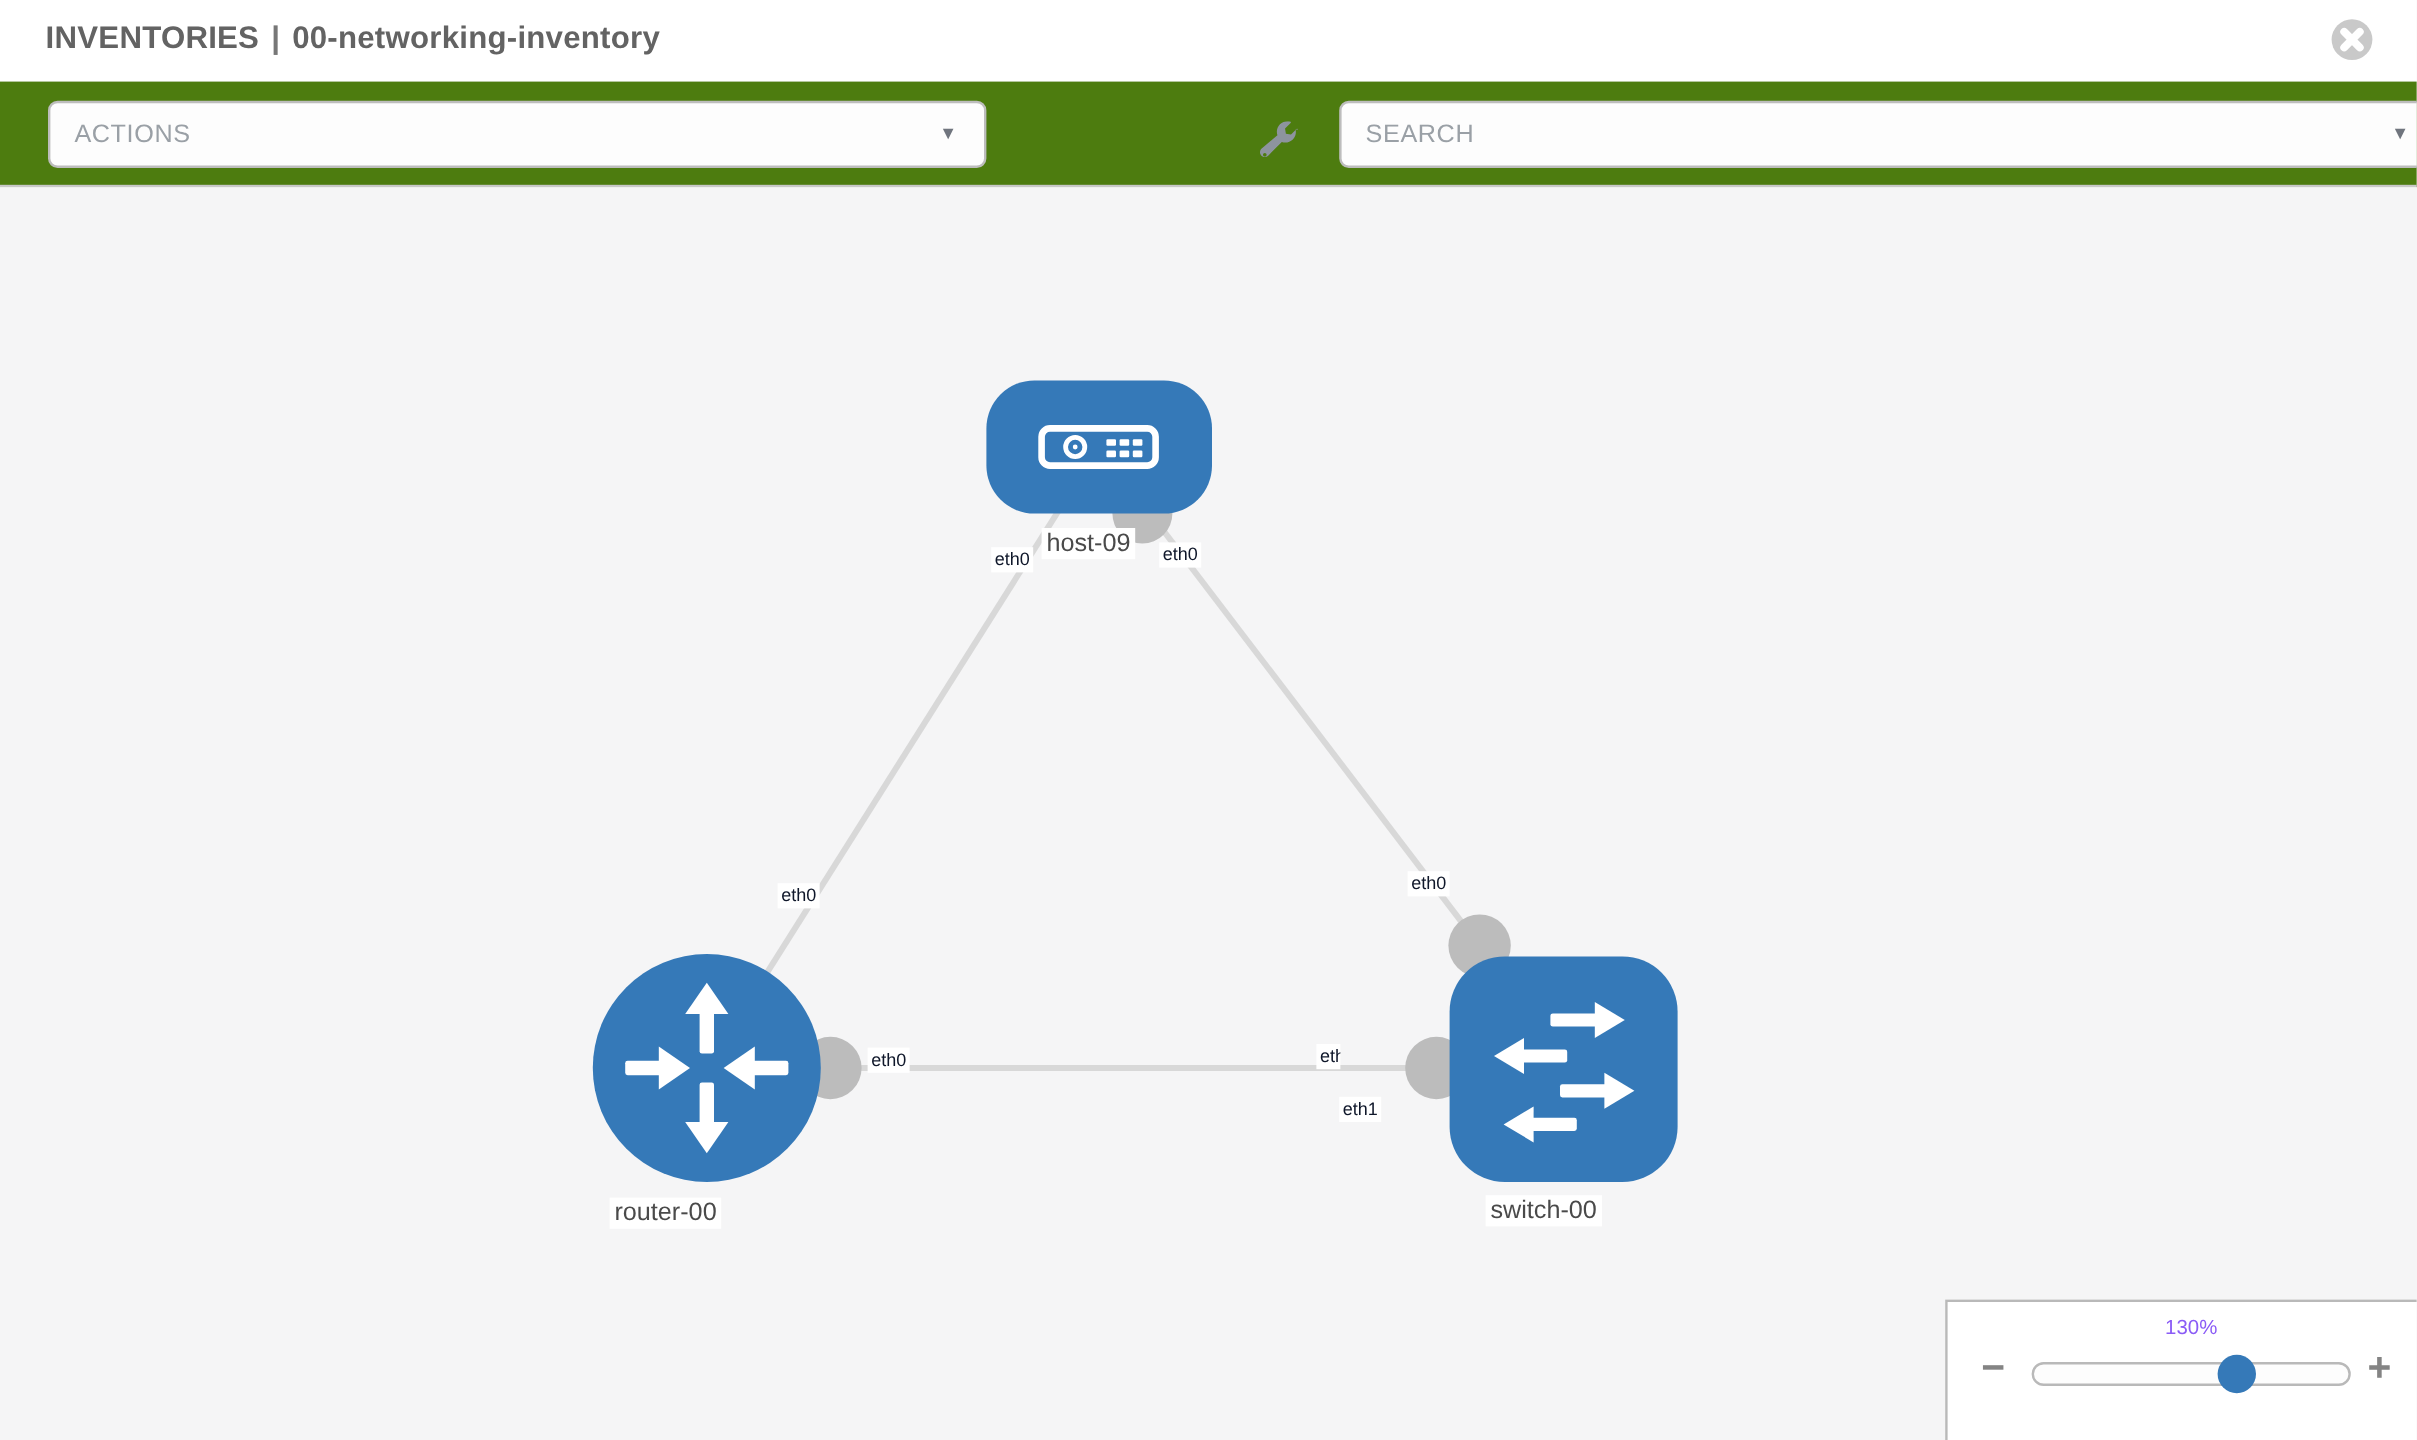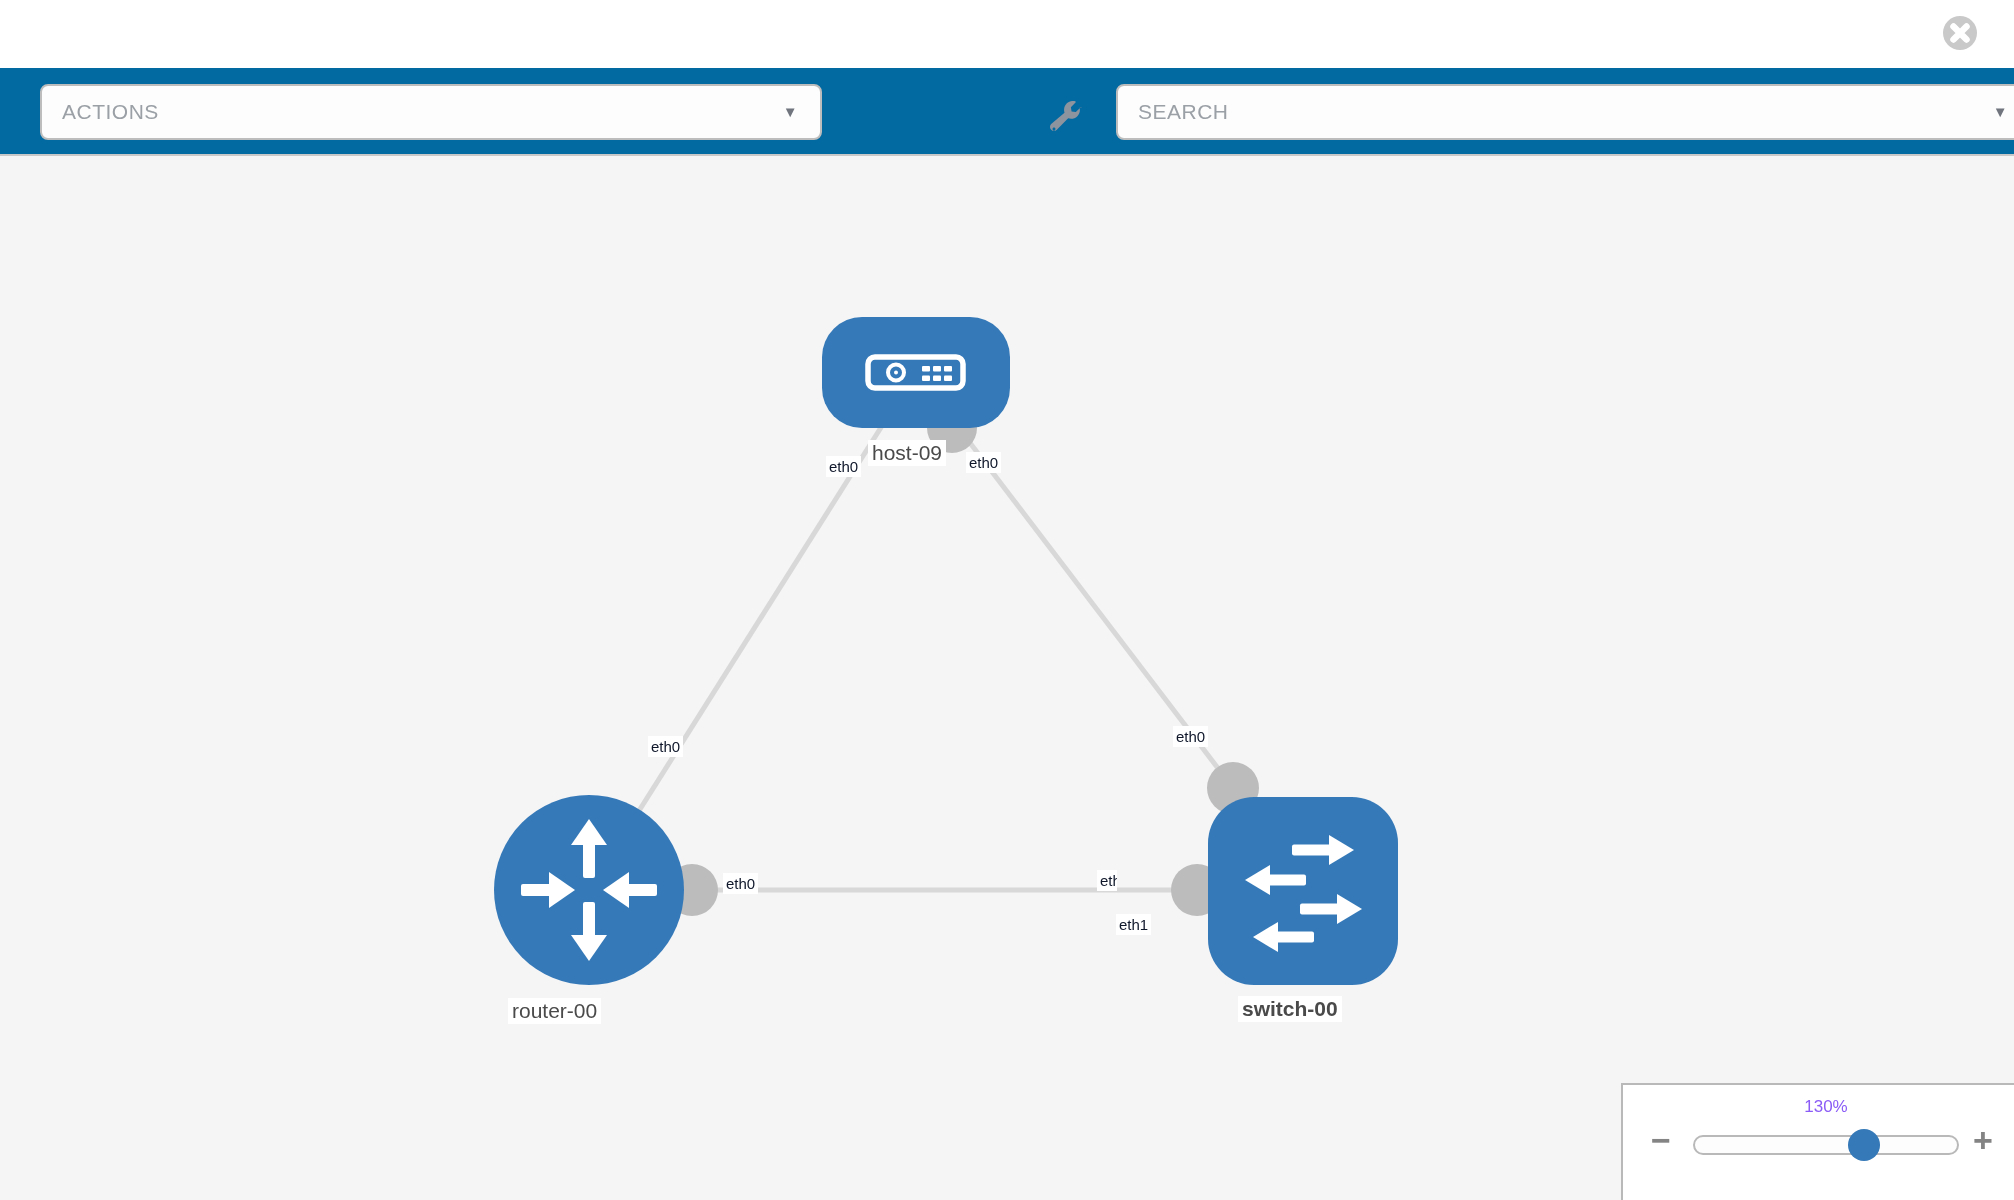"INVENTORIES | 00-networking-inventory" div.page-title { html: none -> <div> <span>INVENTORIES</span><span>|</span><span>00-networking-inventory</span> </div> }
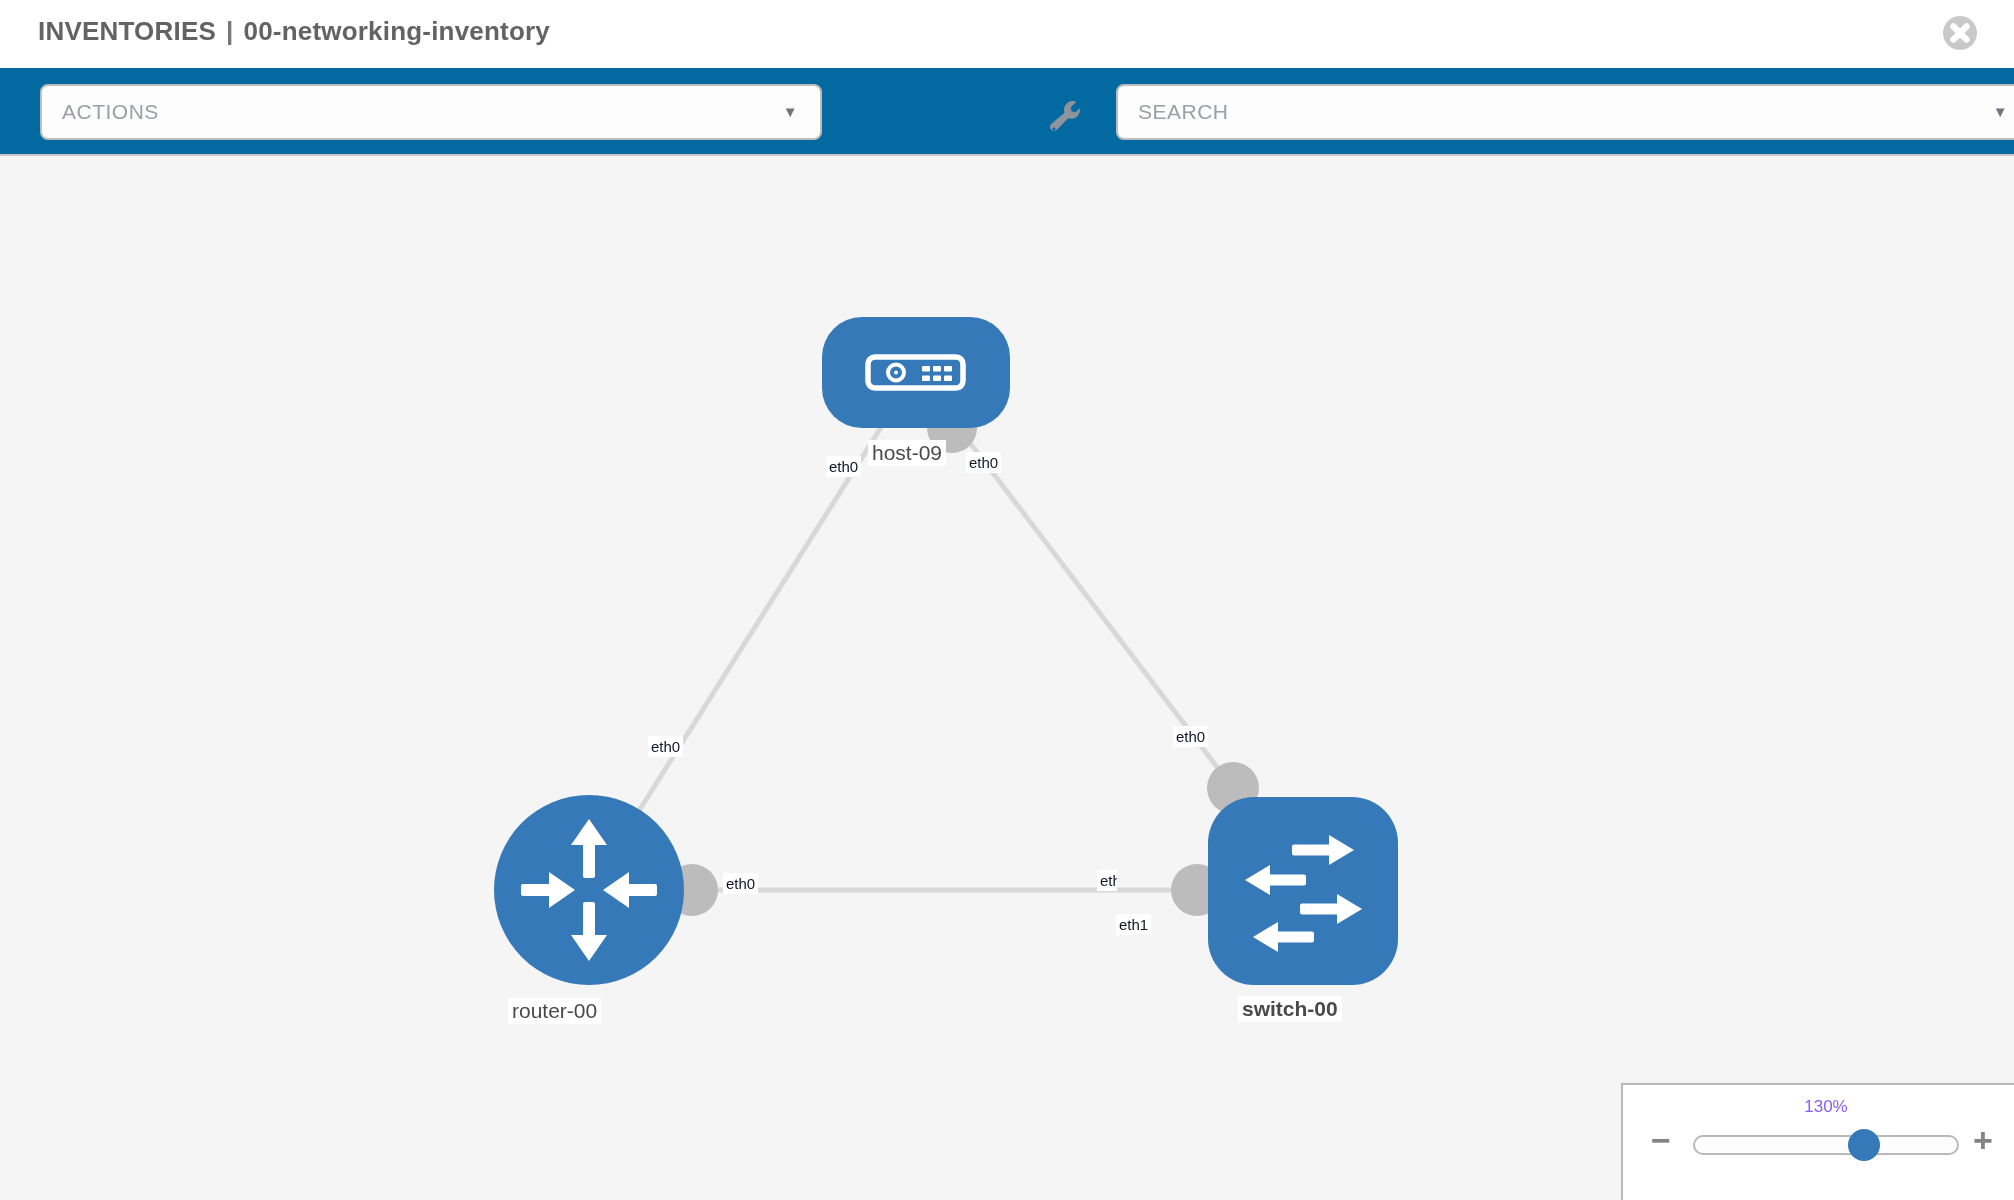"ACTIONS" .toolbar { background: #0369a1 -> #4d7c0f }
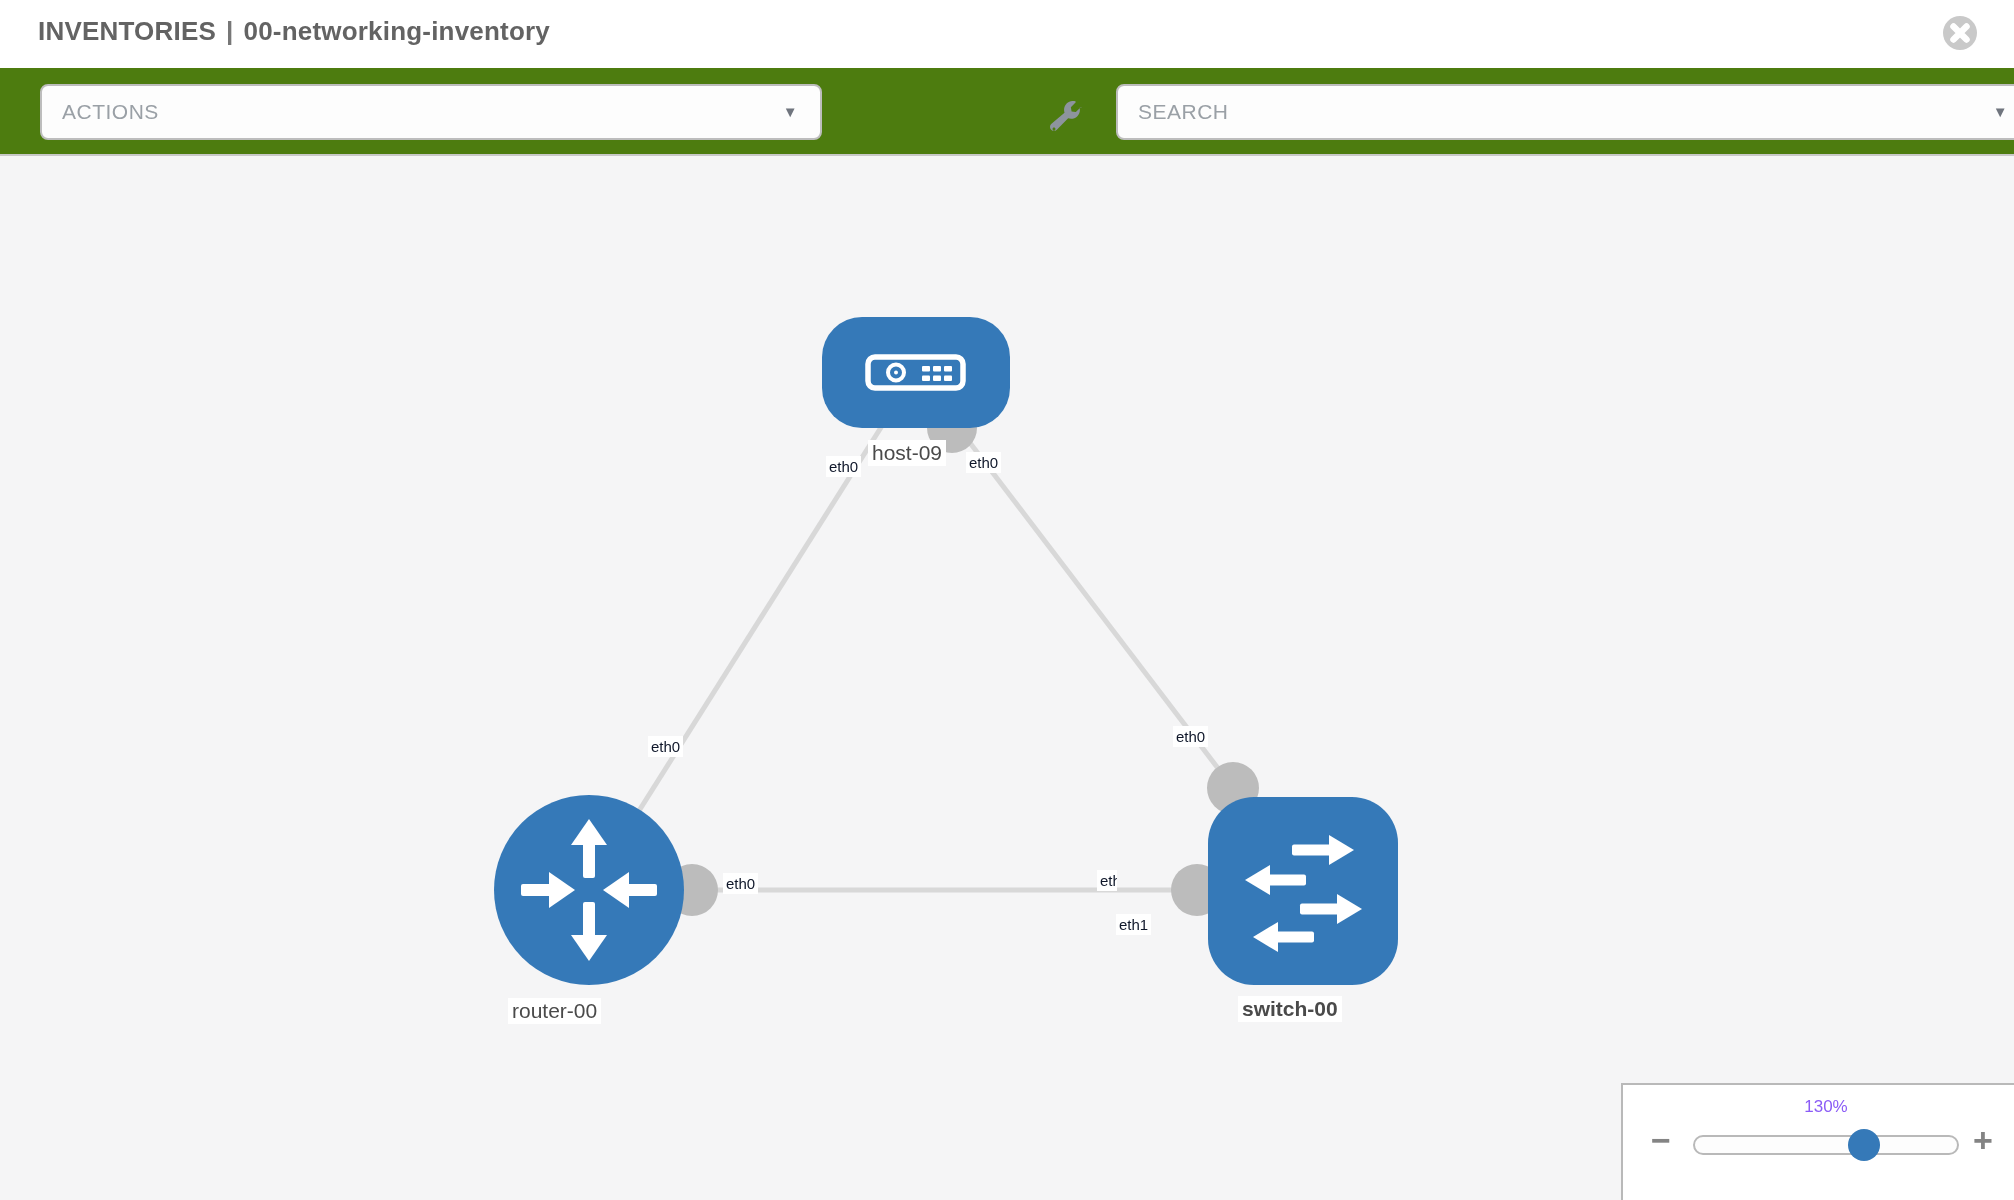"switch-00" span.node-label { font-weight: bold -> none }
